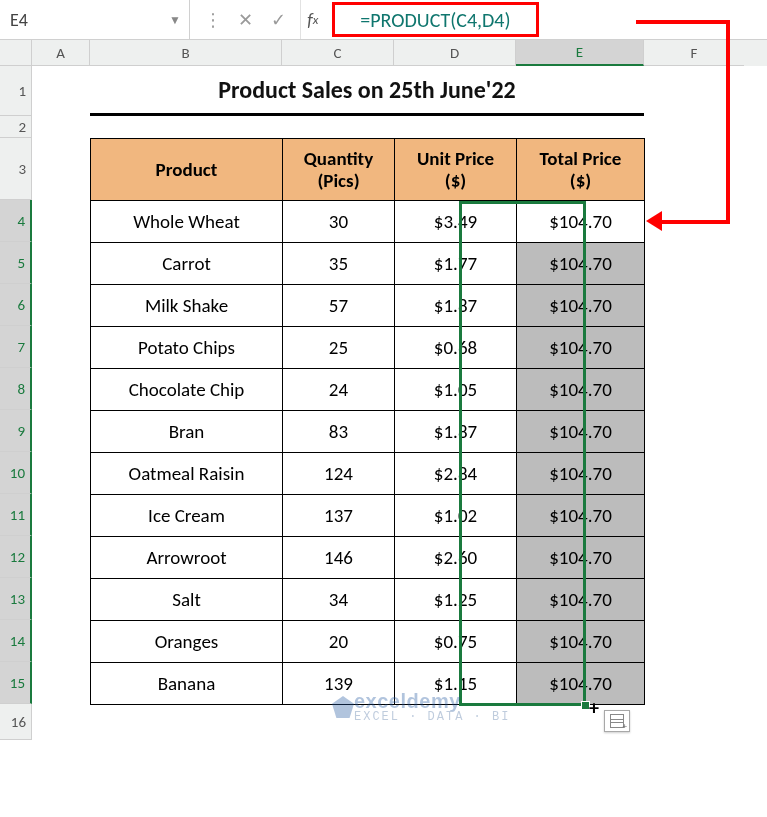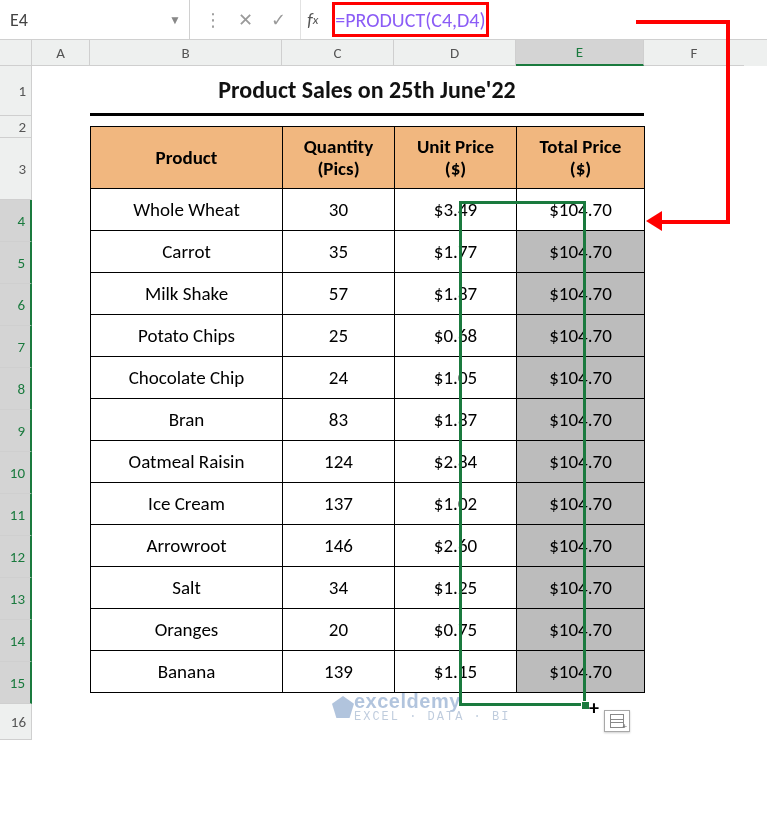"=PRODUCT(C4,D4)" .formula { color: #8b5cf6 -> #0f766e; padding: 0 0 -> 0 25px }
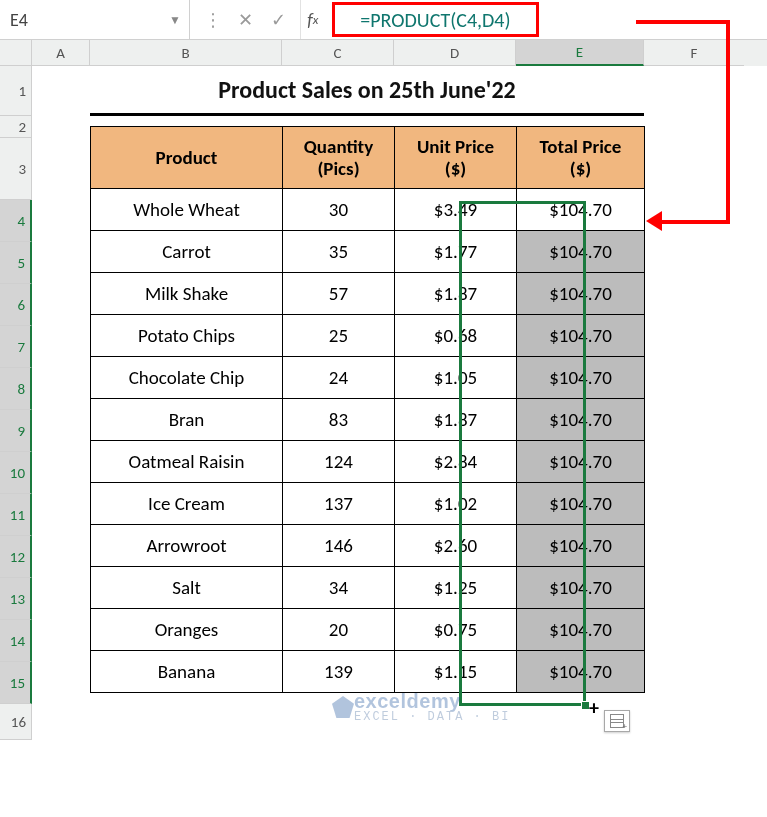"Product Sales on 25th June'22" .title { margin-bottom: 10px -> 22px }
